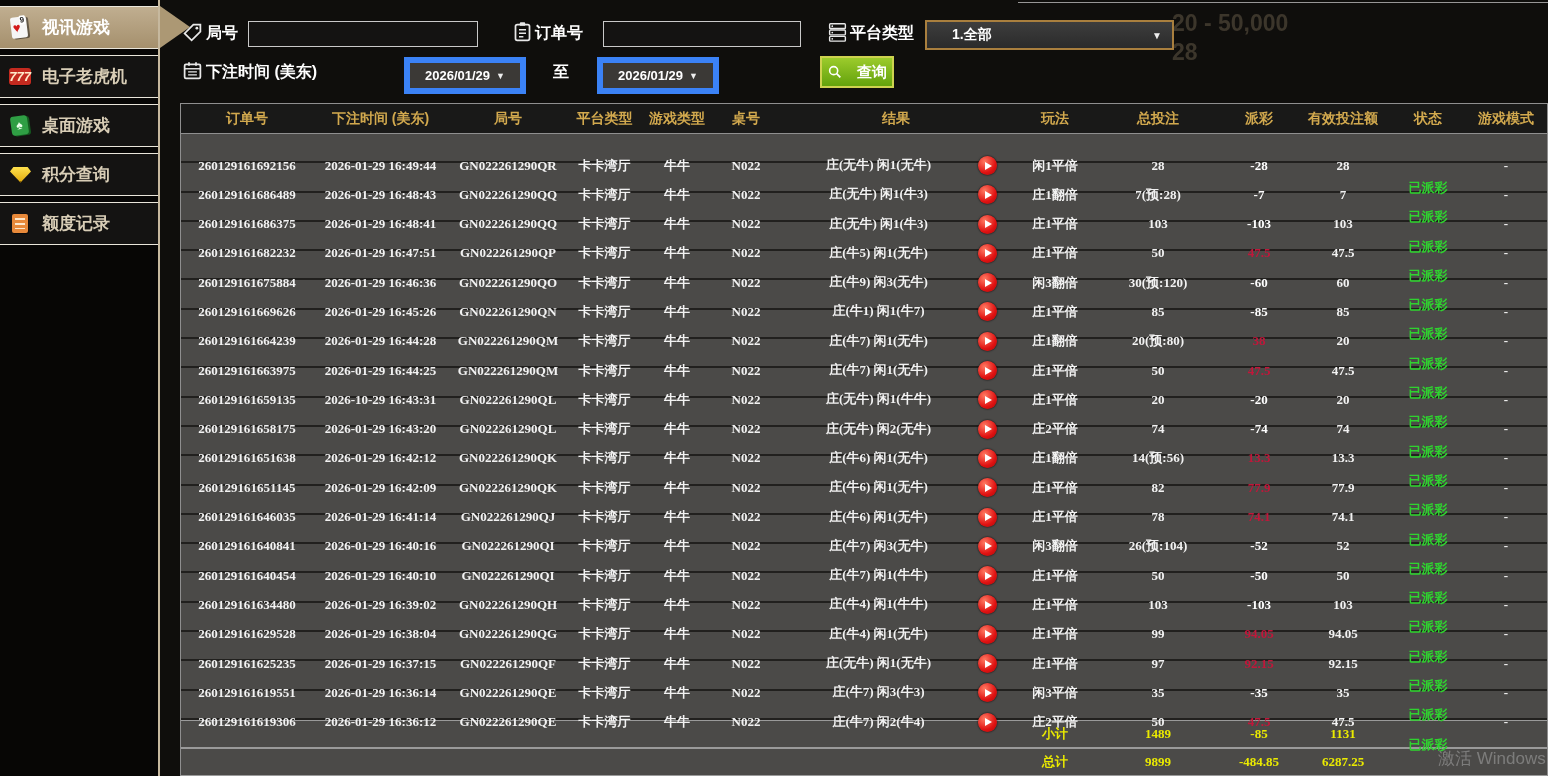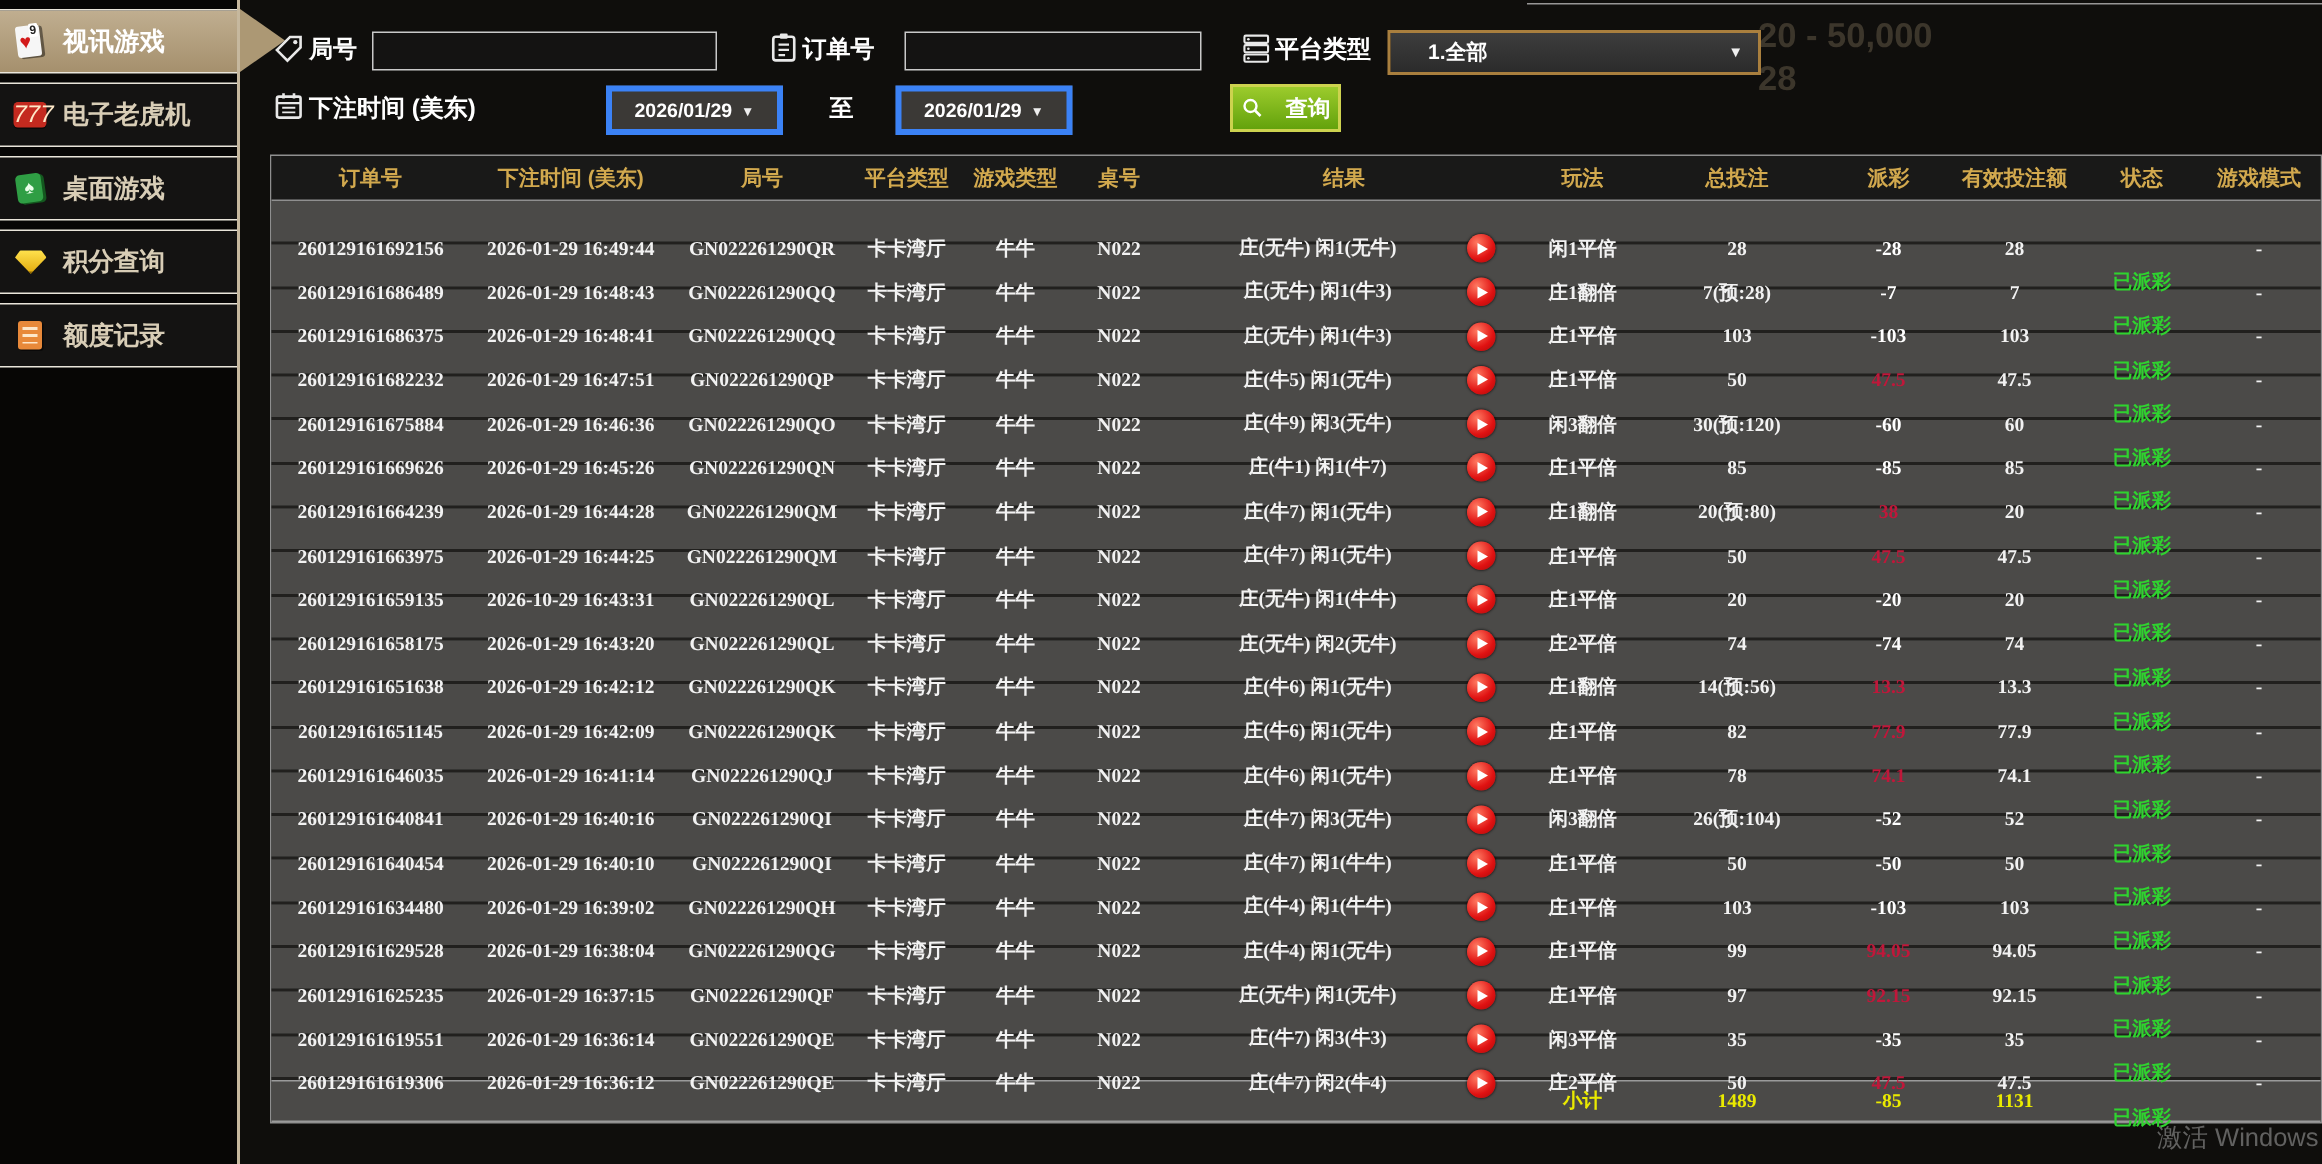"777" .i-slot { font-size: 16px -> 13px; font-weight: 400 -> 700 }
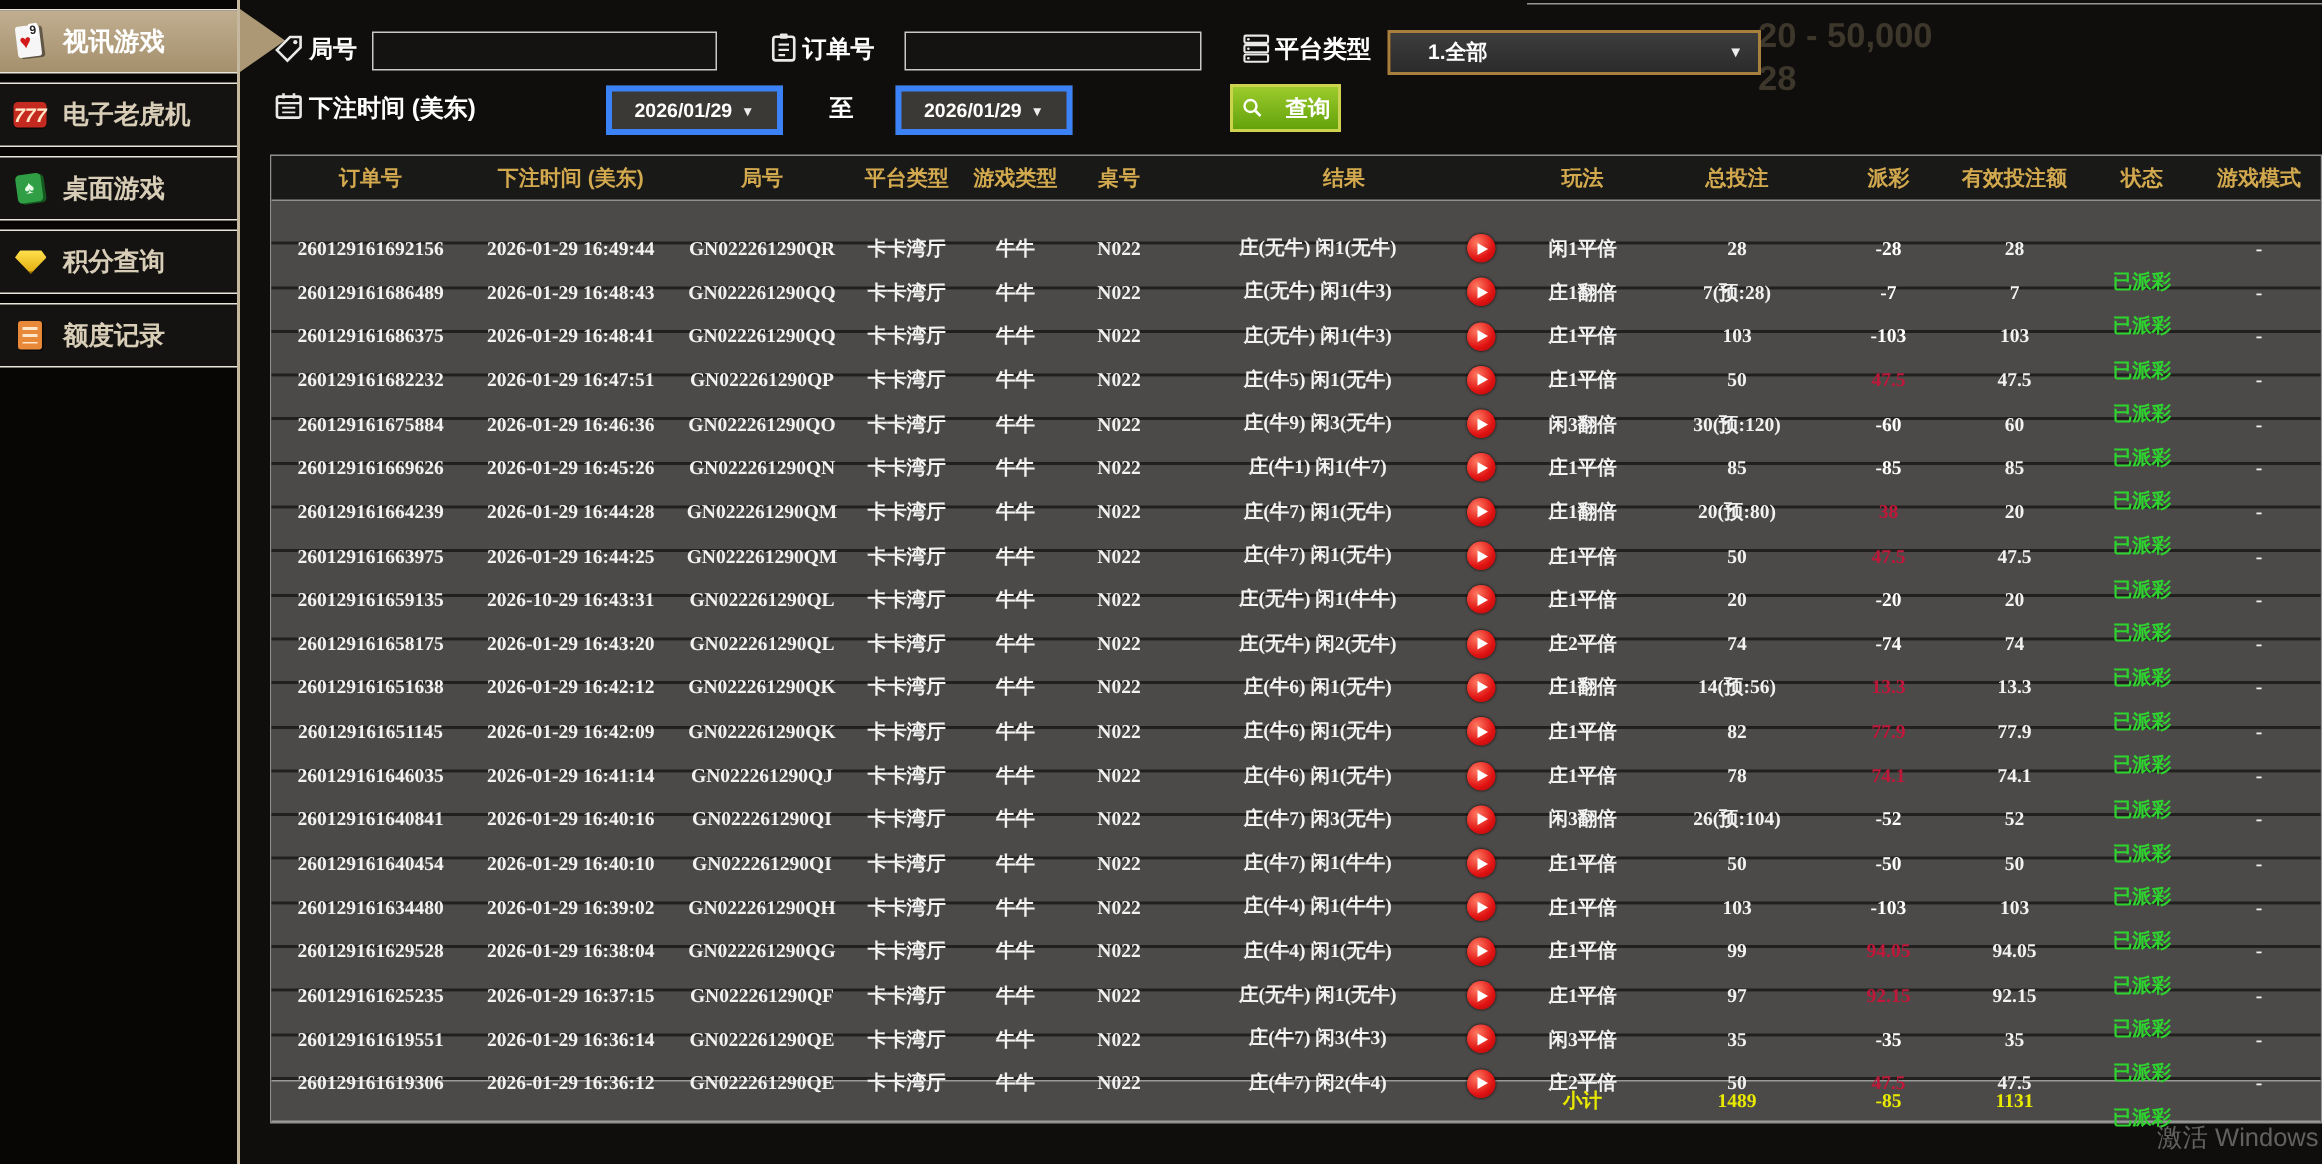"2026/01/29" .datebox { border: 4px solid #3b82f6 -> 6px solid #3b82f6 }
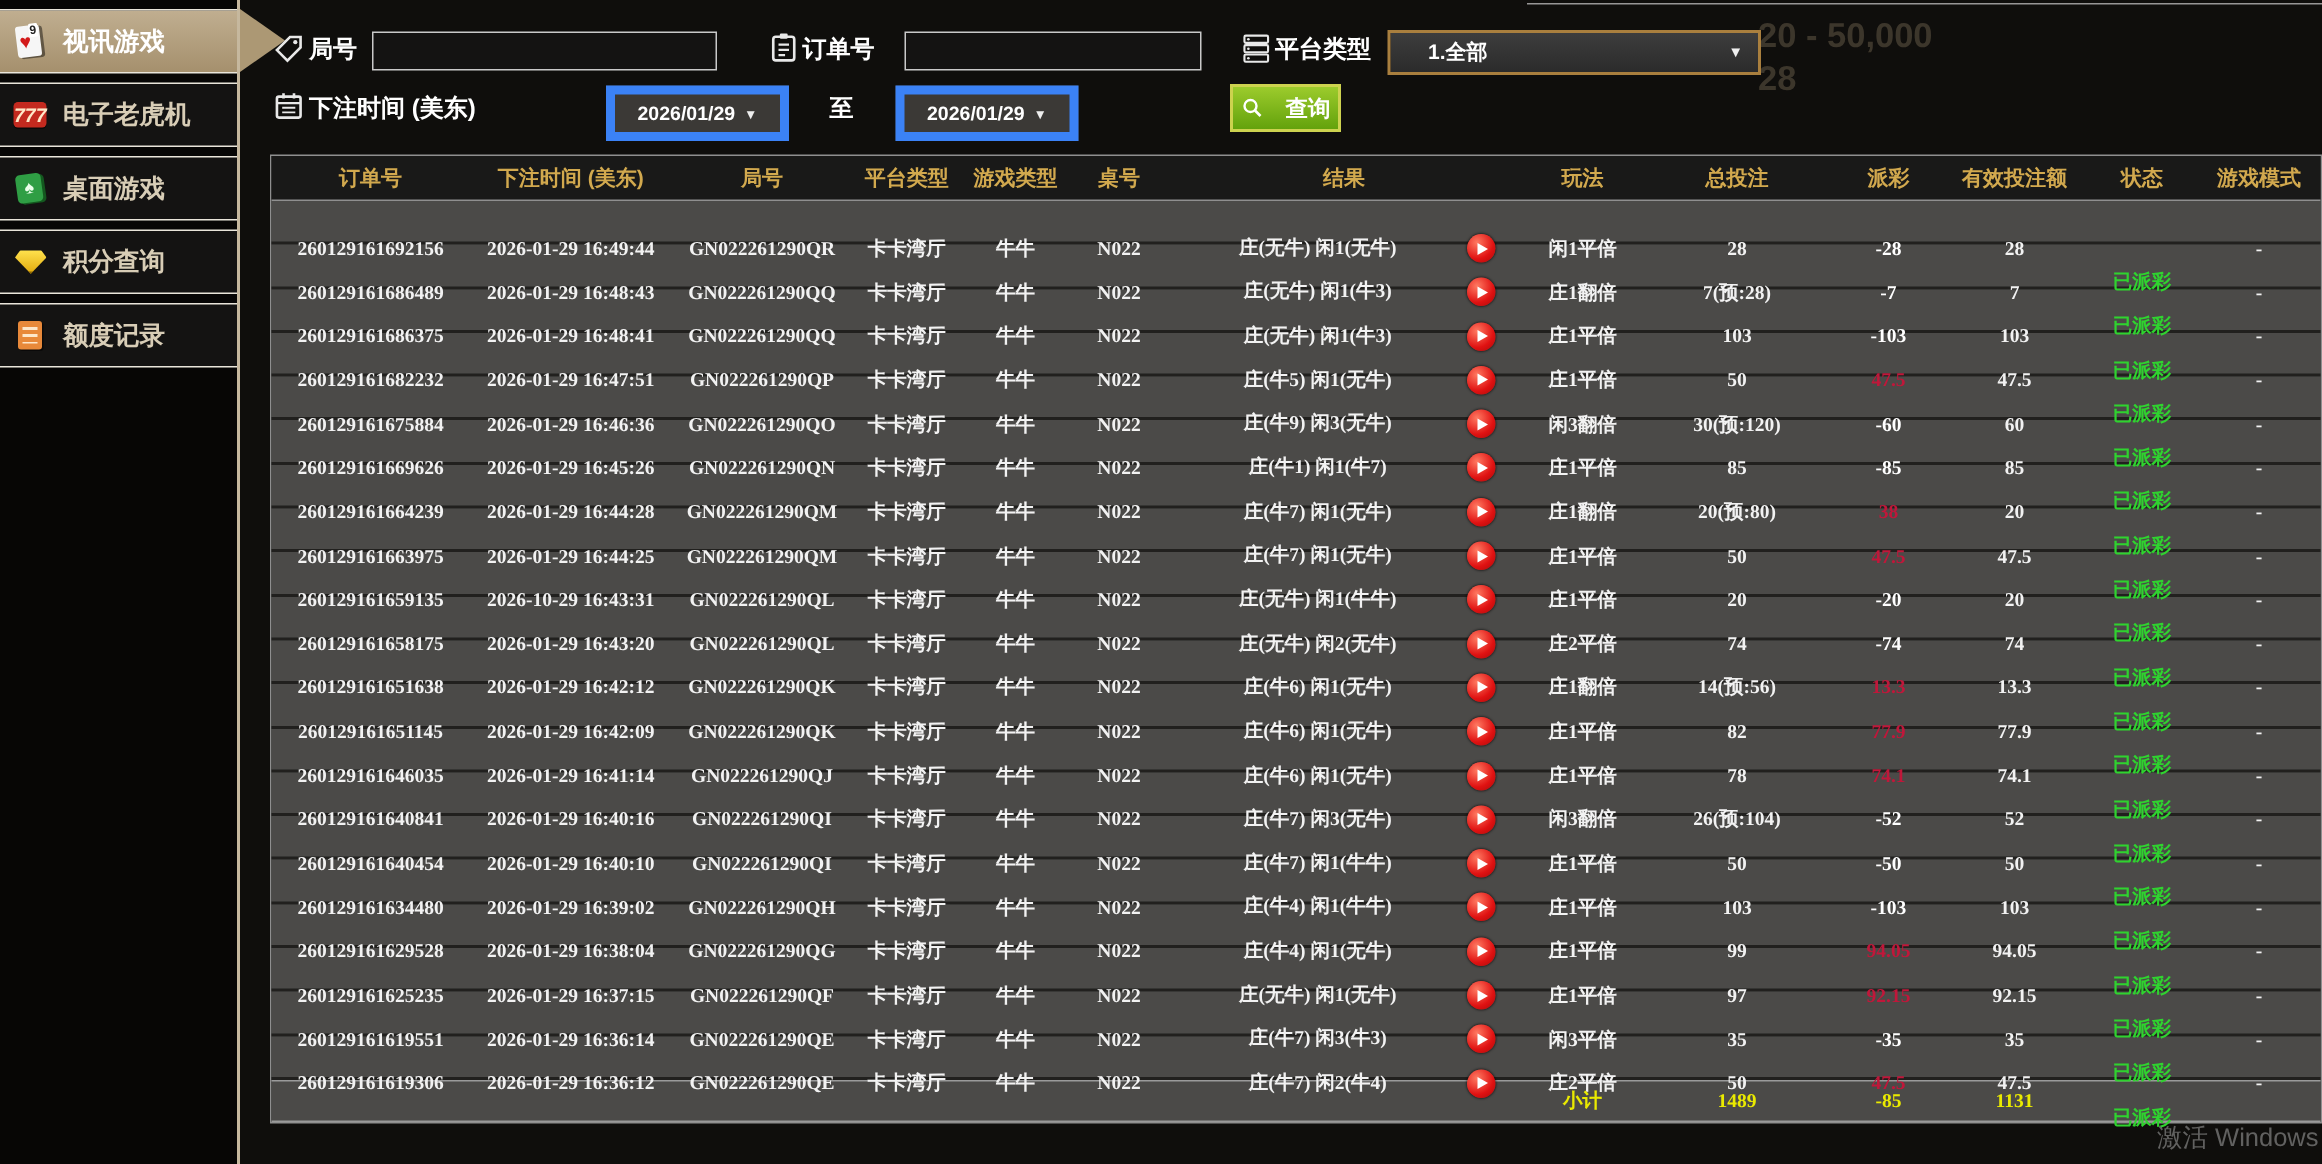"总计" div.tr { html: none -> <div> <span></span> <span></span> <span></span> <span></span> <span></span> <span></span> <span></span> <span>总计</span> <span>9899</span> <span>-484.85</span> <span>6287.25</span> <span></span> <span></span> </div> }
